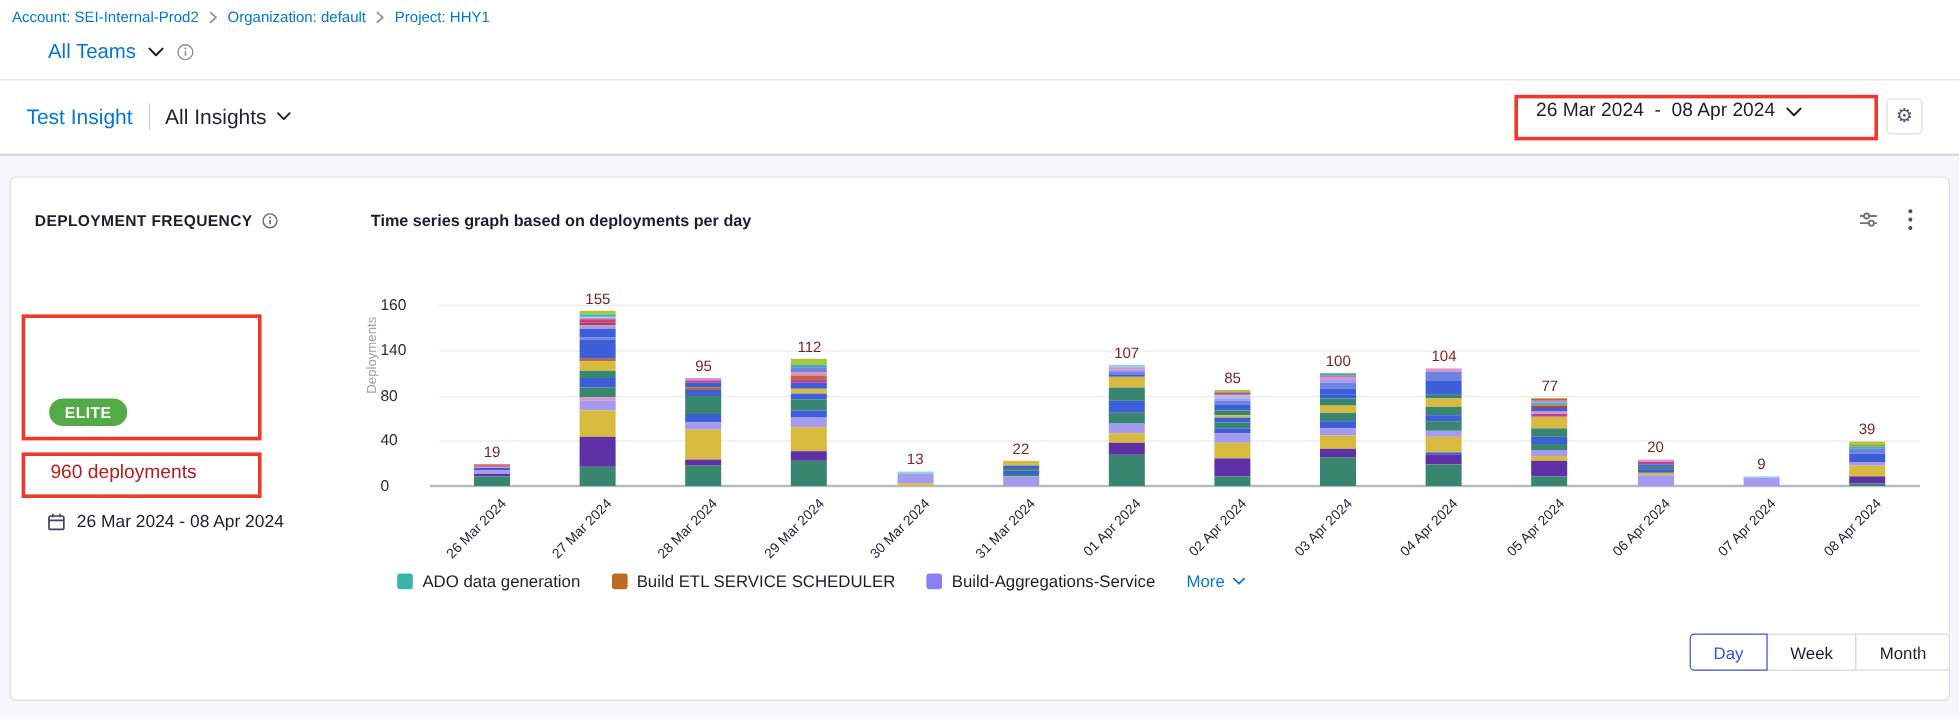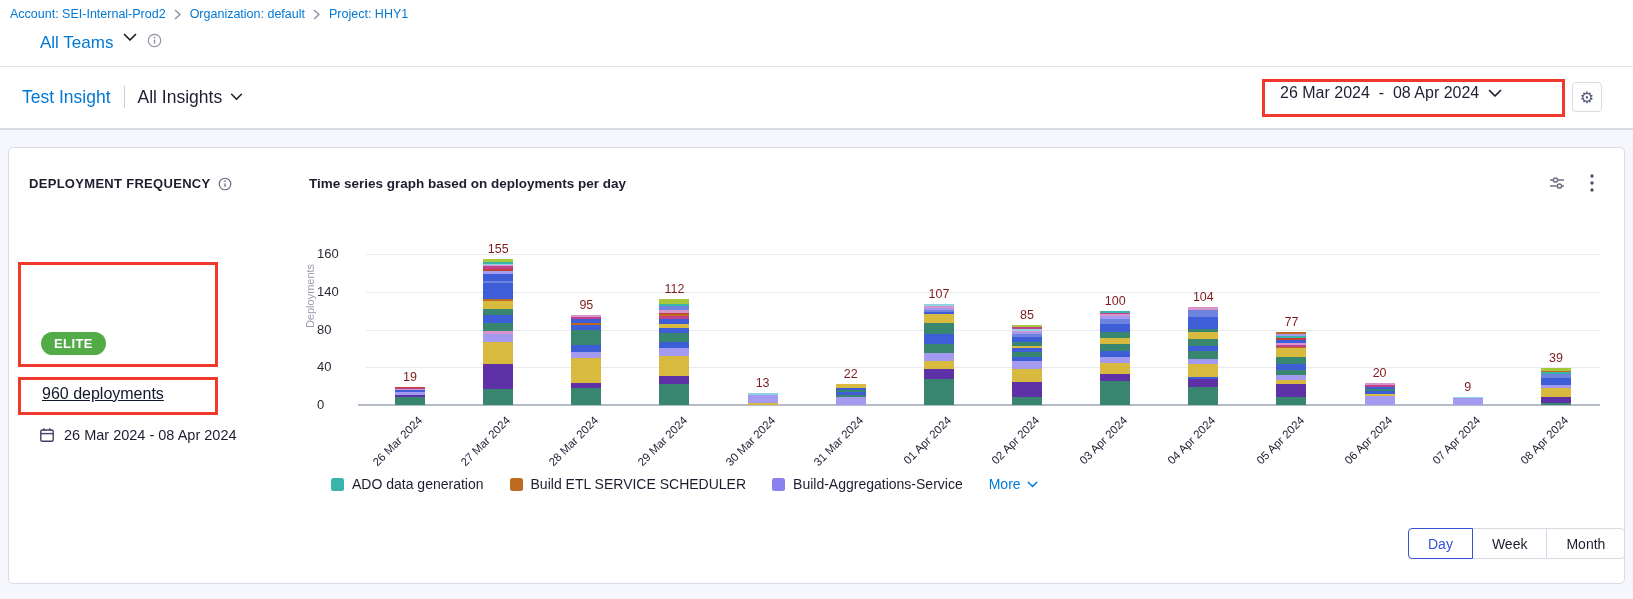"All Teams" .team-row { align-items: flex-start -> center }
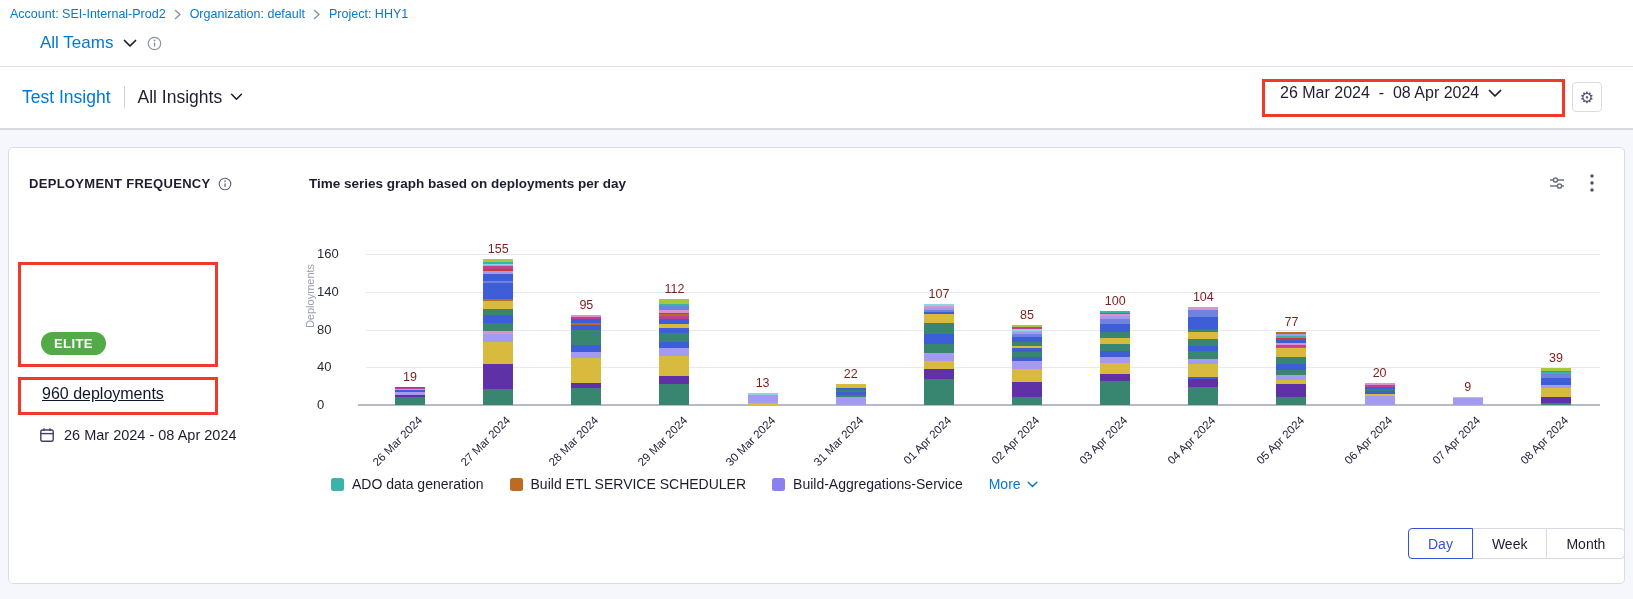"960 deployments" .total-deployments { color: #0f172a -> #b91c1c; text-decoration: underline -> none }
